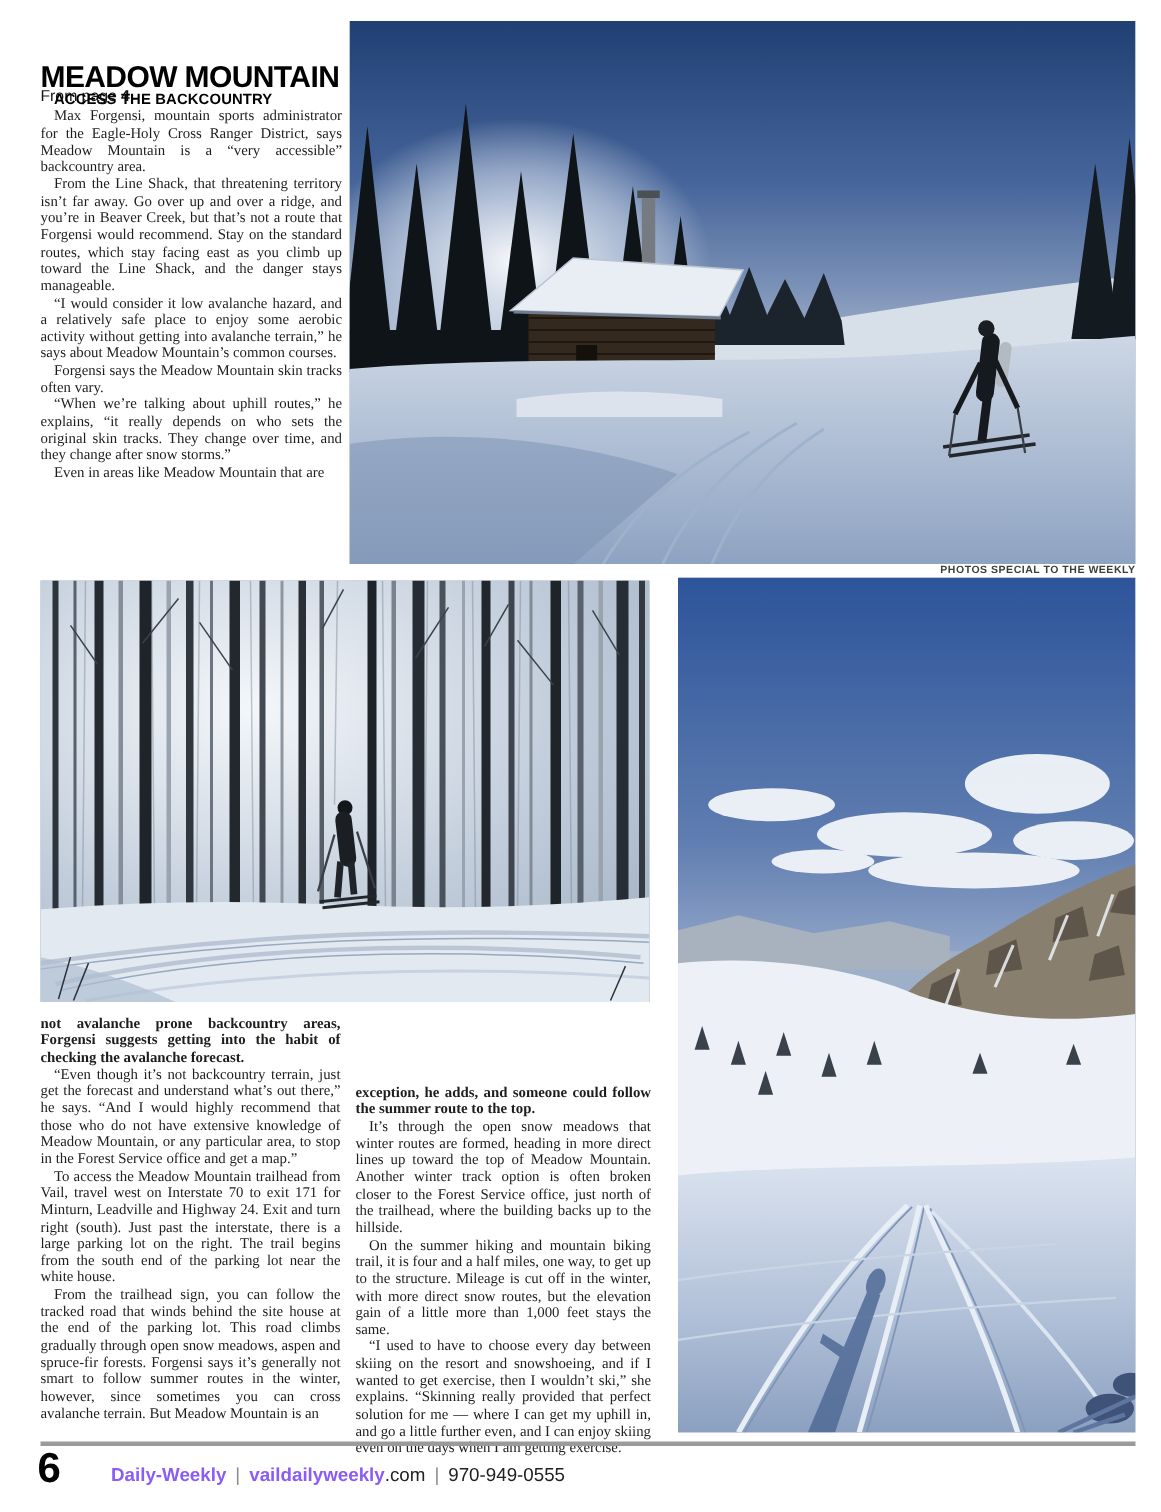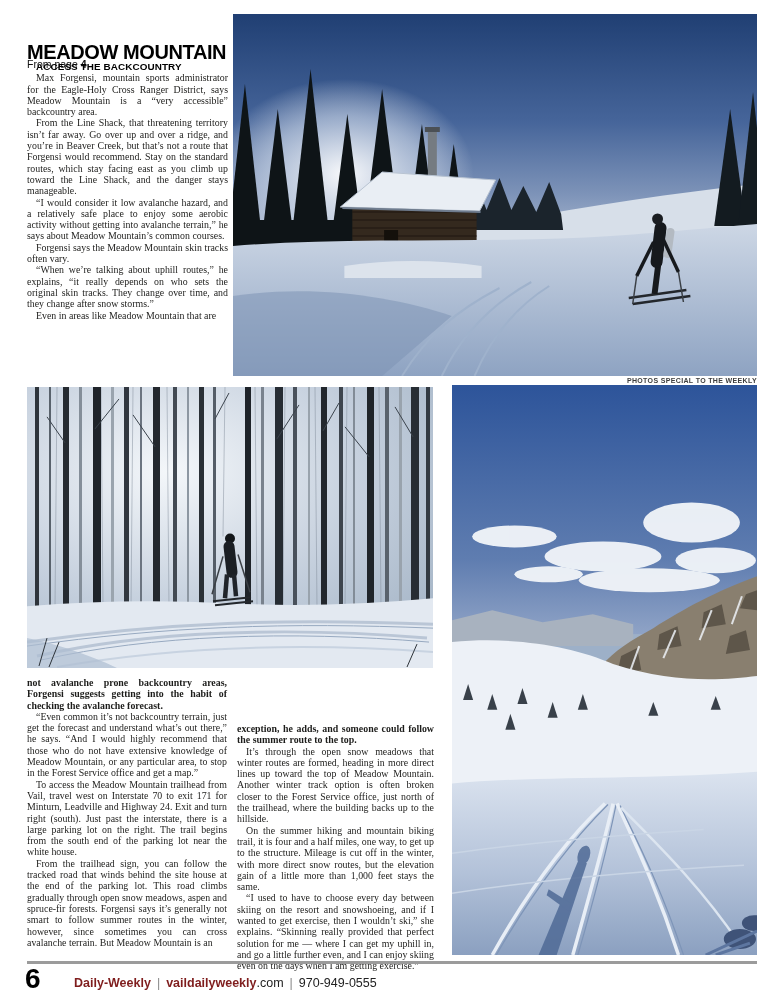"“Even common it’s not backcountry" p { text: common -> though }
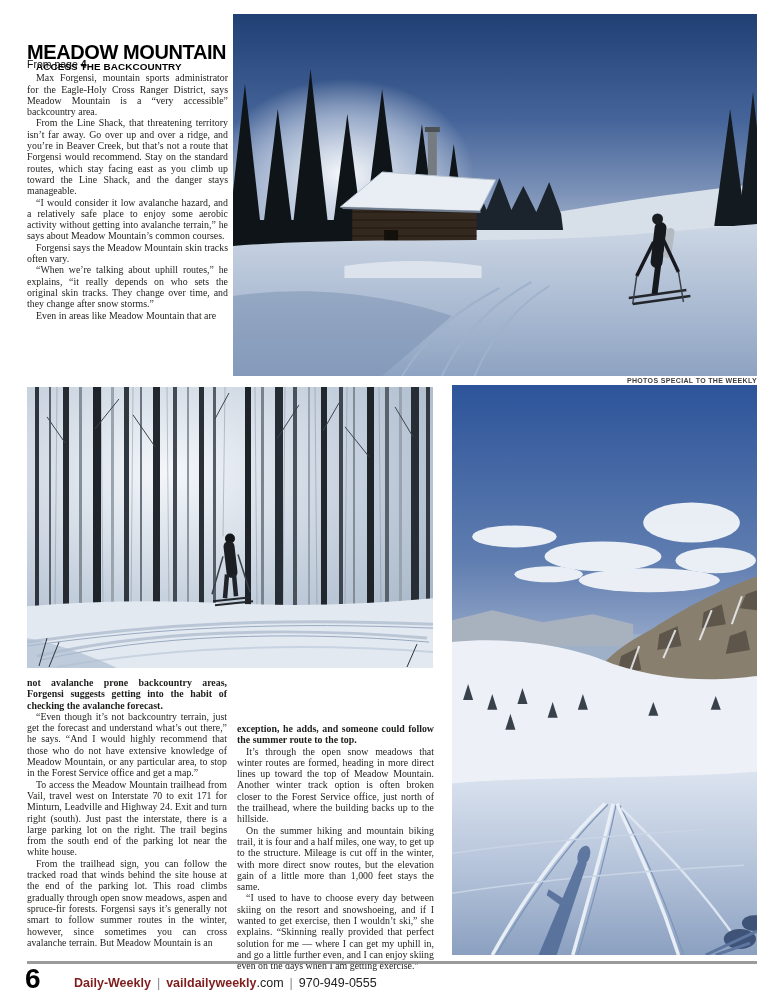"Daily-Weekly" .footer-line .bold { color: #7f1d1d -> #8b5cf6 }
